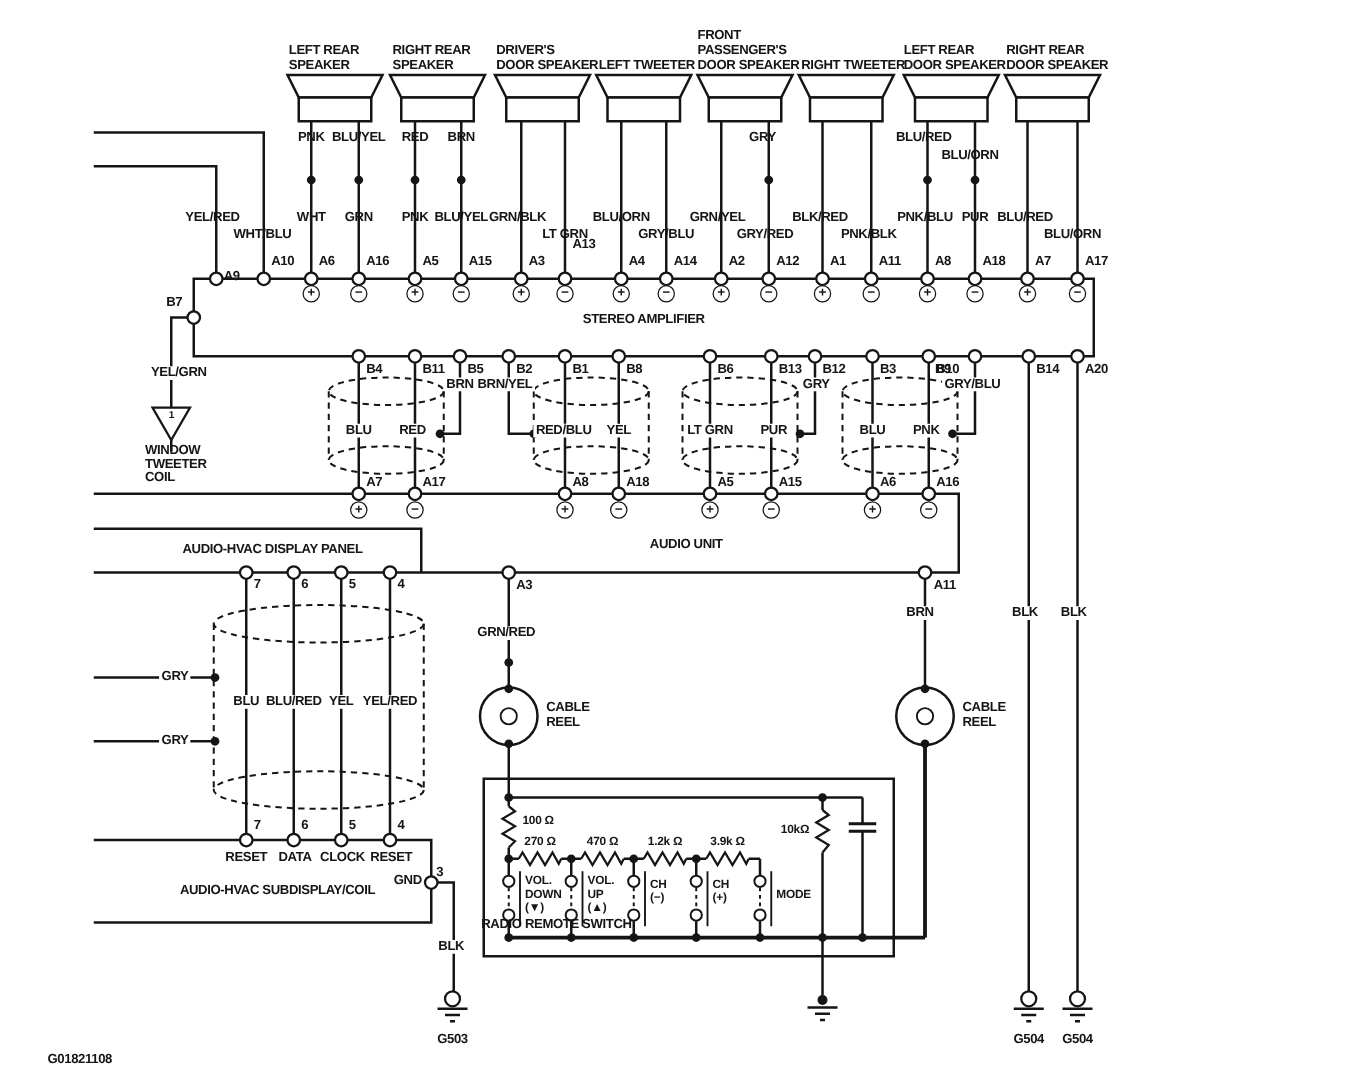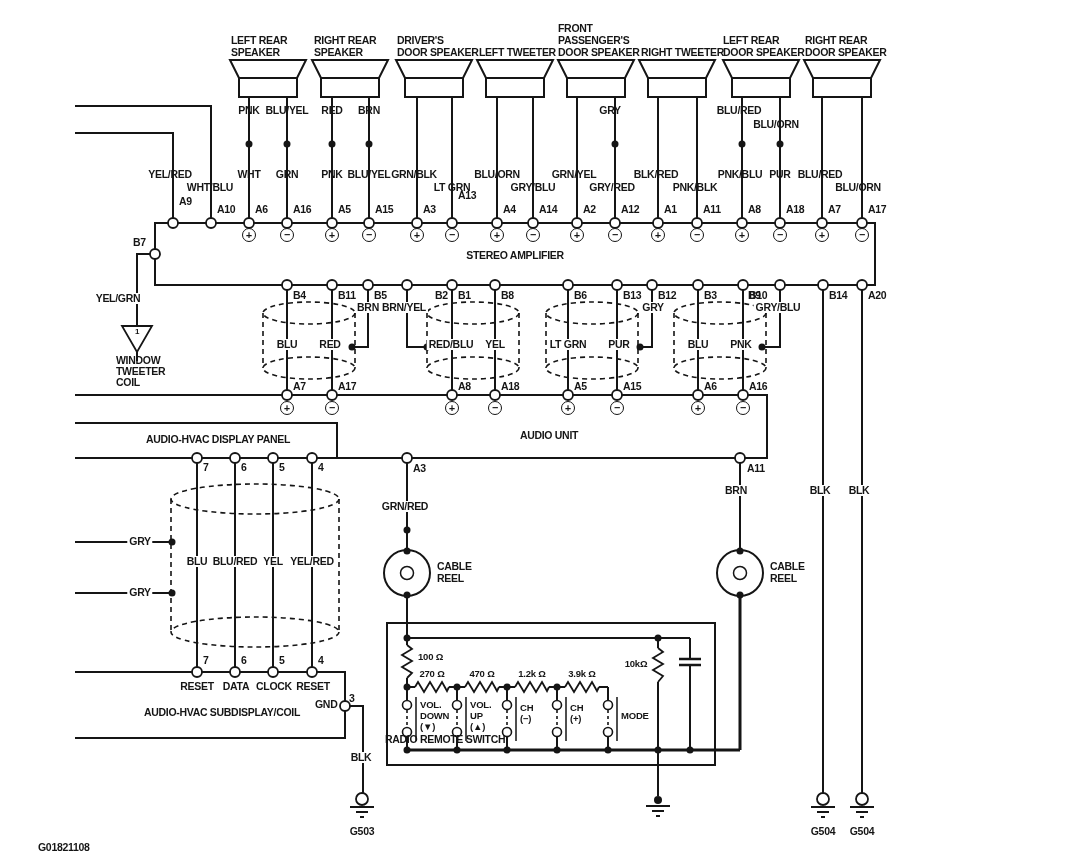"A9" div.lbl { top: 196px -> 216px }
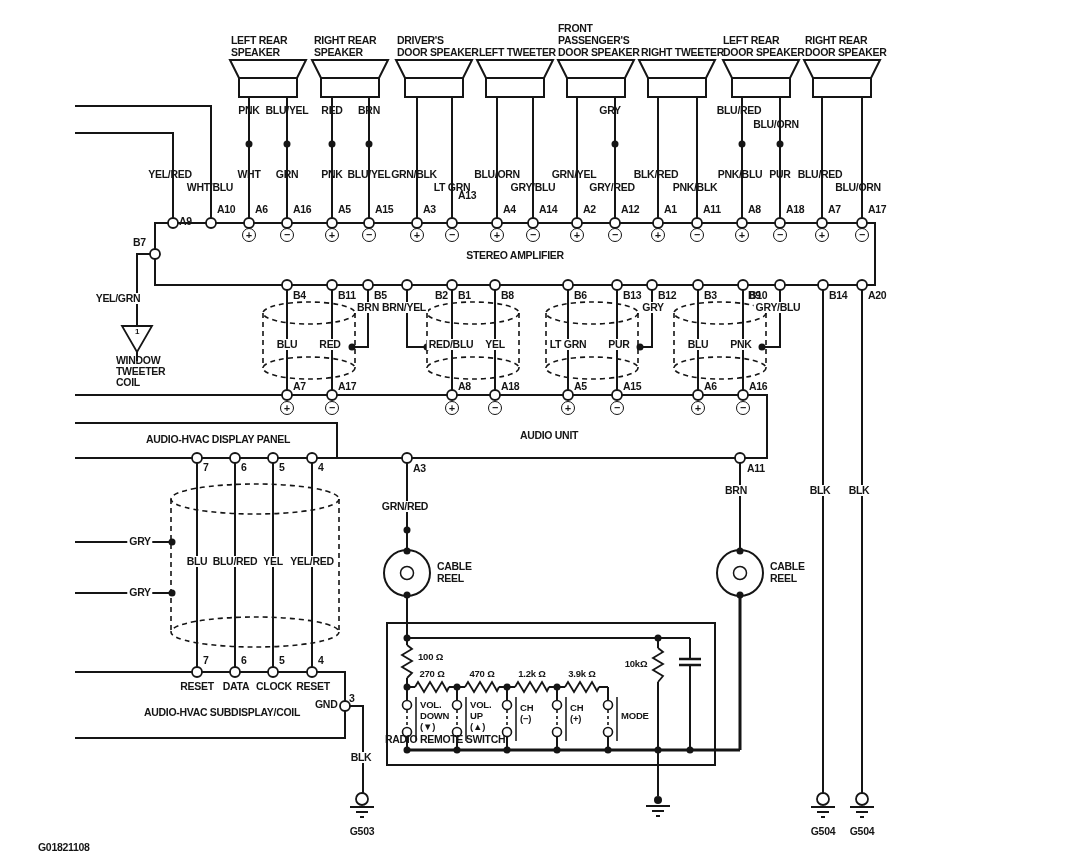"YEL/GRN" div.lbl { left: 118px -> 143px }
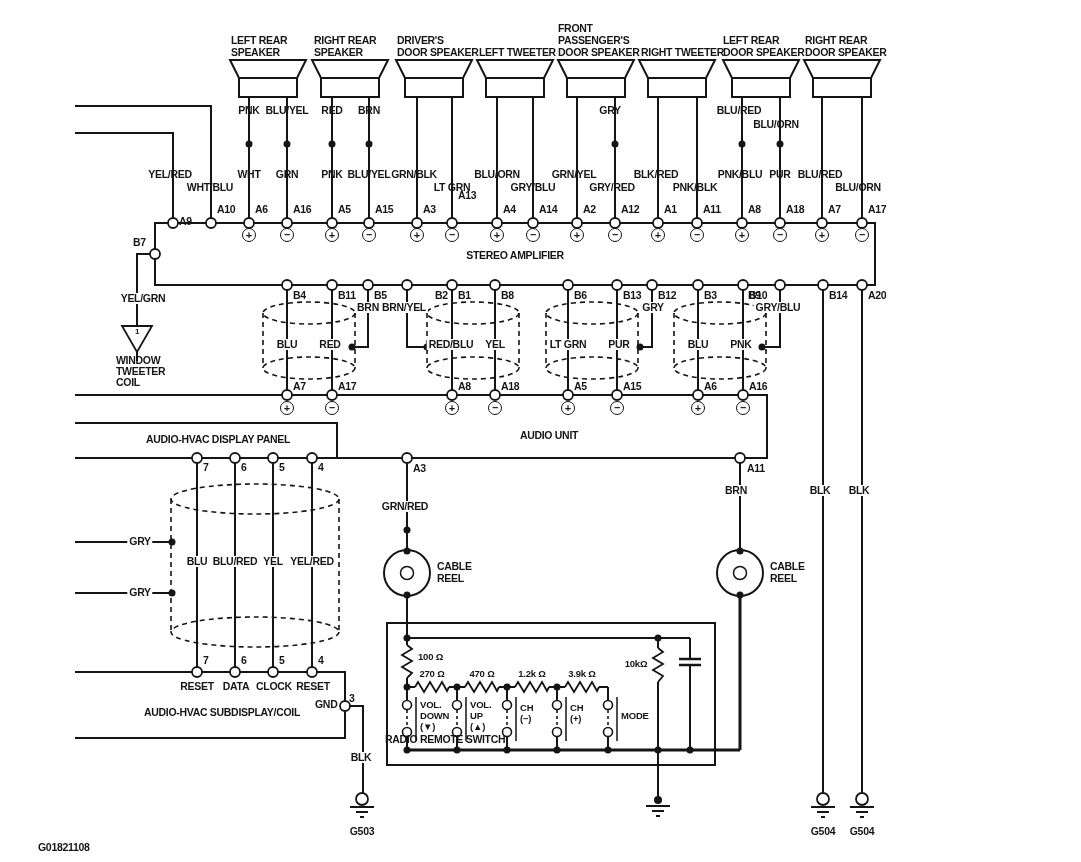"B2" div.lbl { left: 435px -> 413px }
